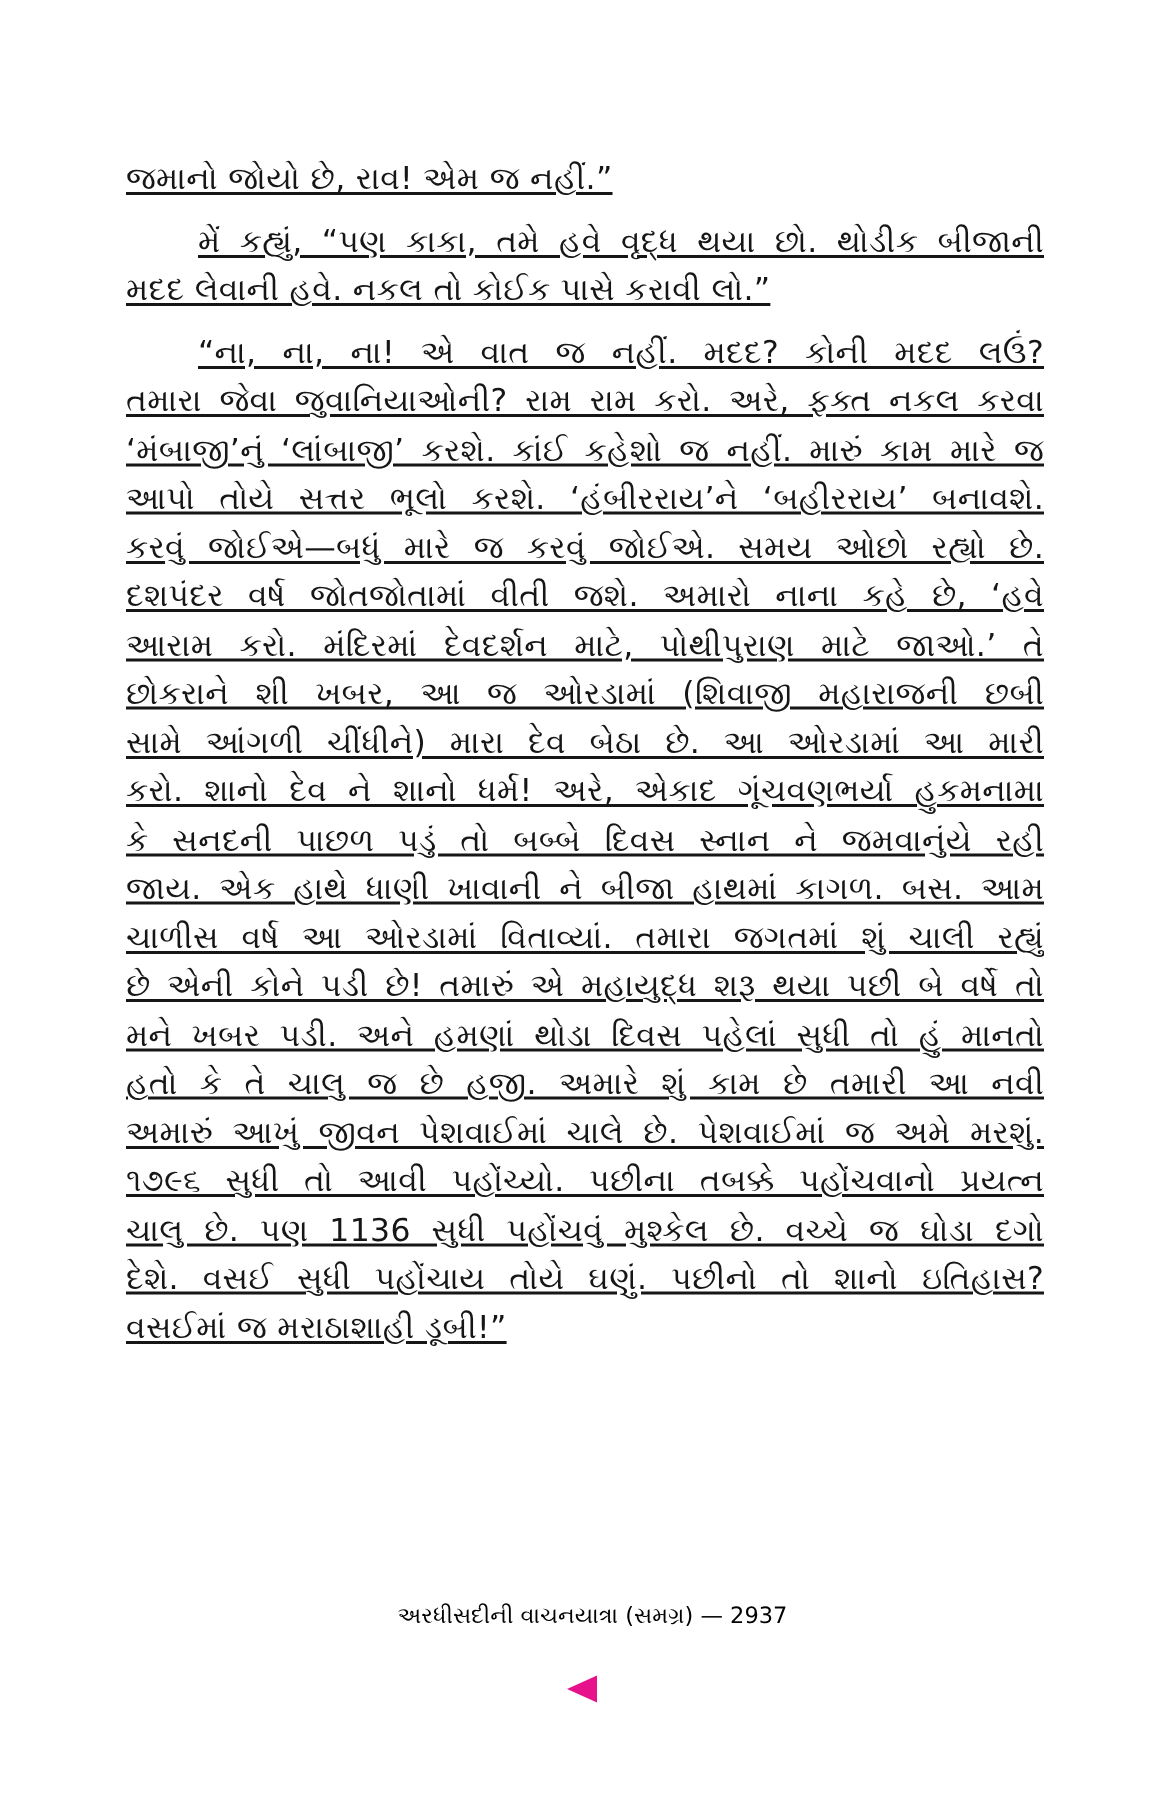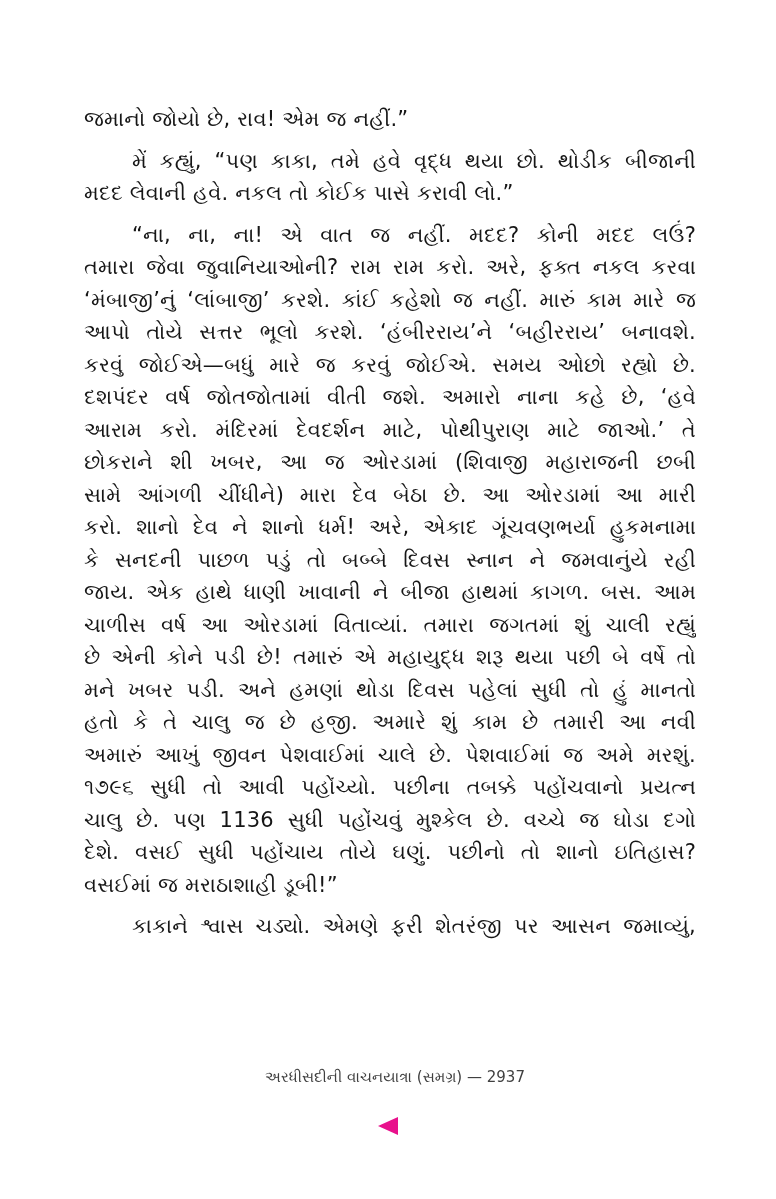"જમાનો જોયો છે, રાવ! એમ" .line { text-decoration: none -> underline }
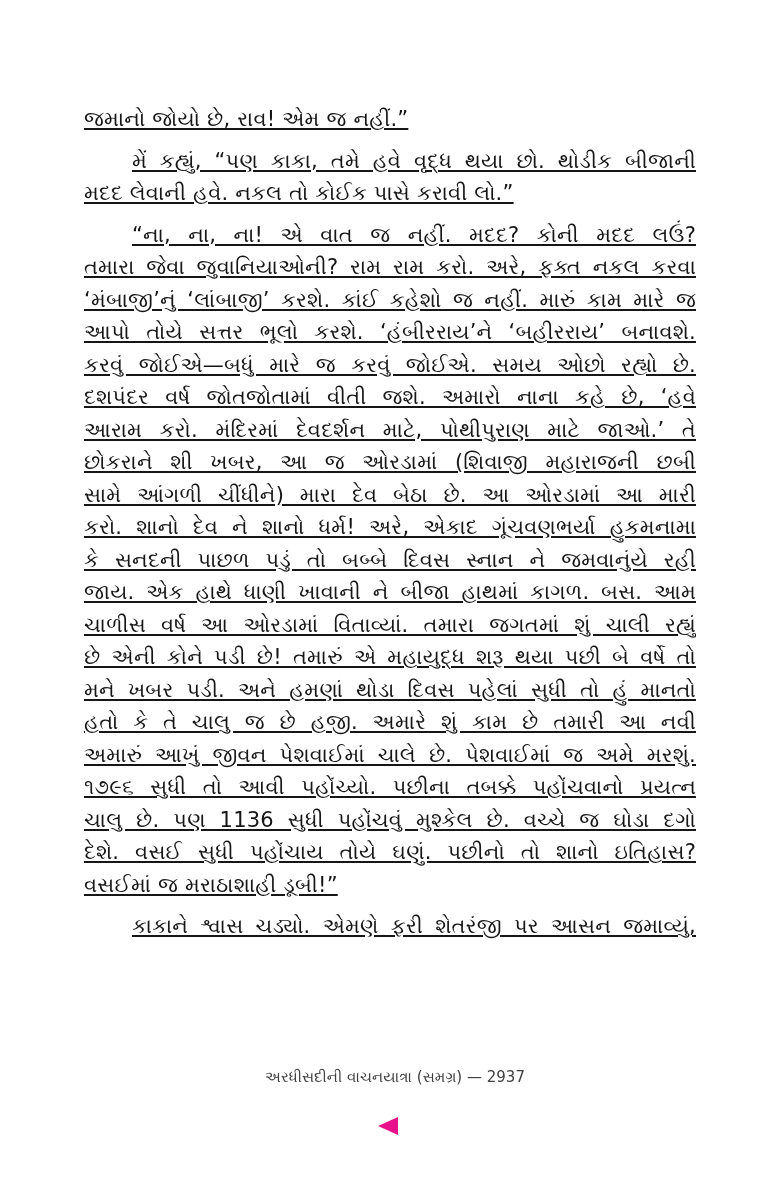"કાકાને શ્વાસ ચડ્યો. એમણે ફરી" div.line { html: <div>કાકાને શ્વાસ ચડ્યો. એમણે ફરી શેતરંજી પર આસન જમાવ્યું,</div> -> none }
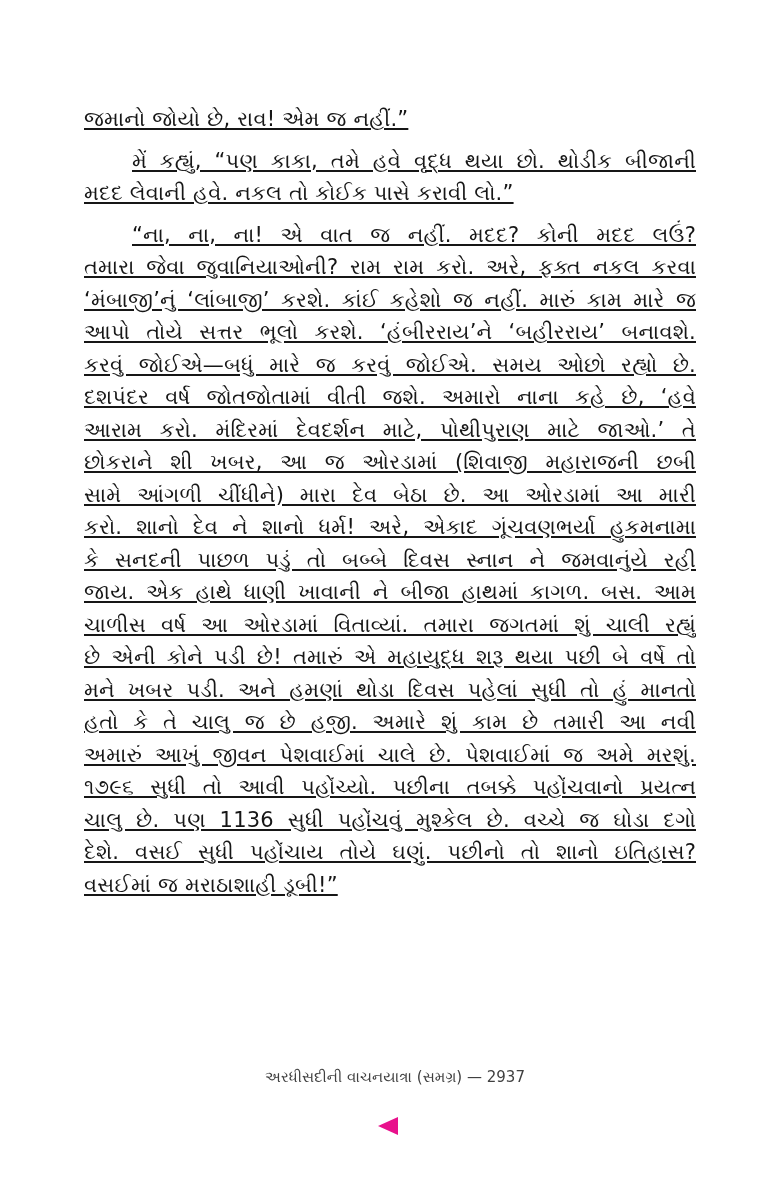"અરધીસદીની વાચનયાત્રા (સમગ્ર) — 2937" .footer-text { color: #404040 -> #000000 }
